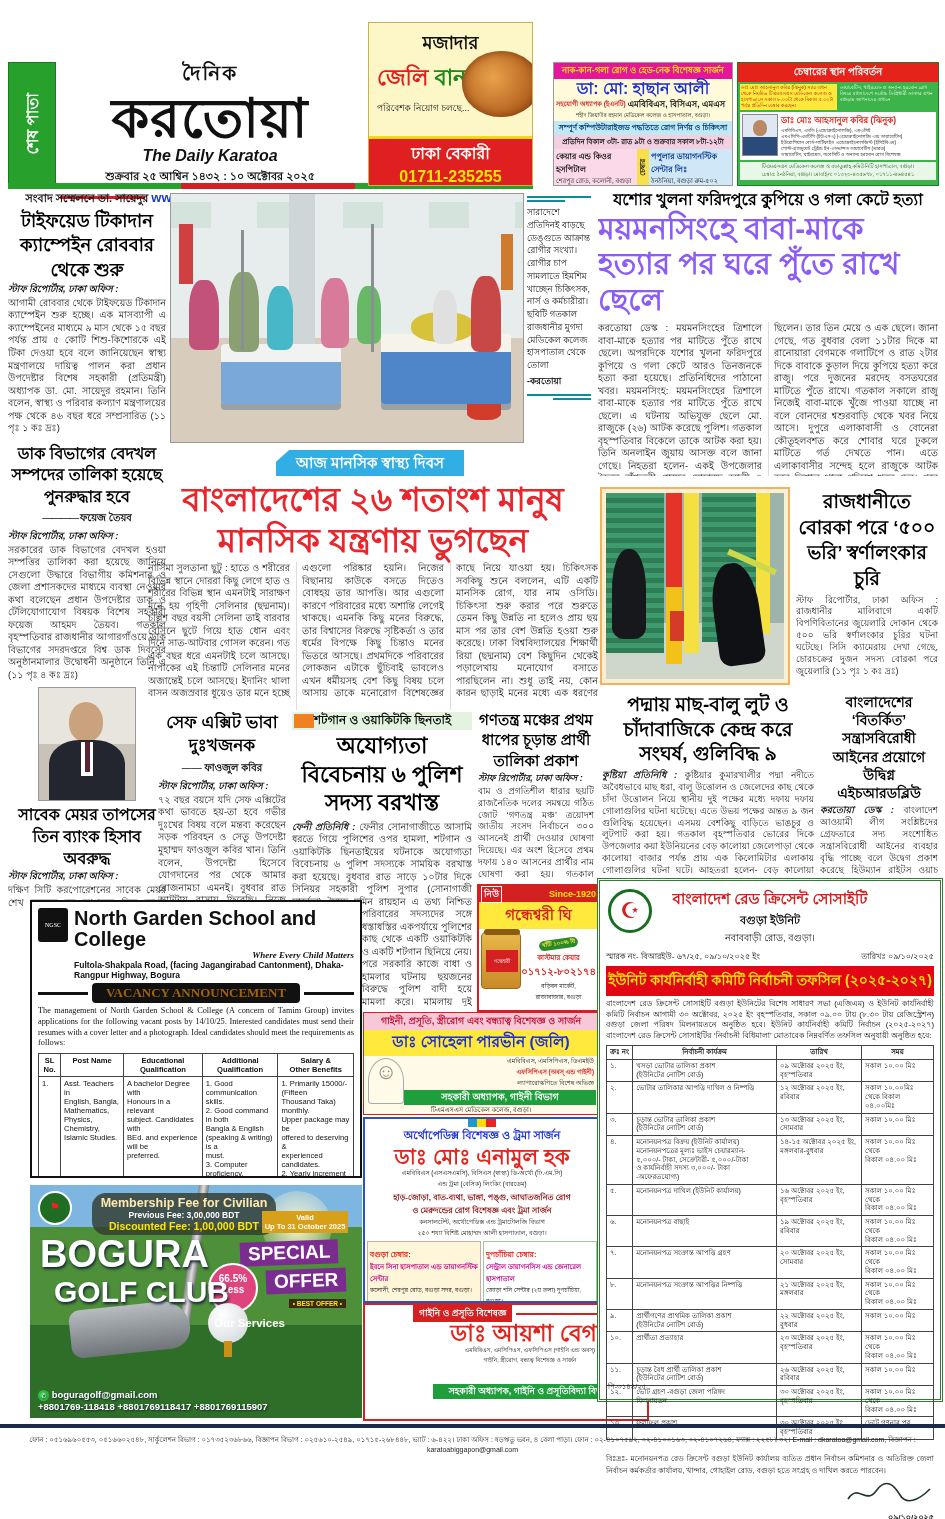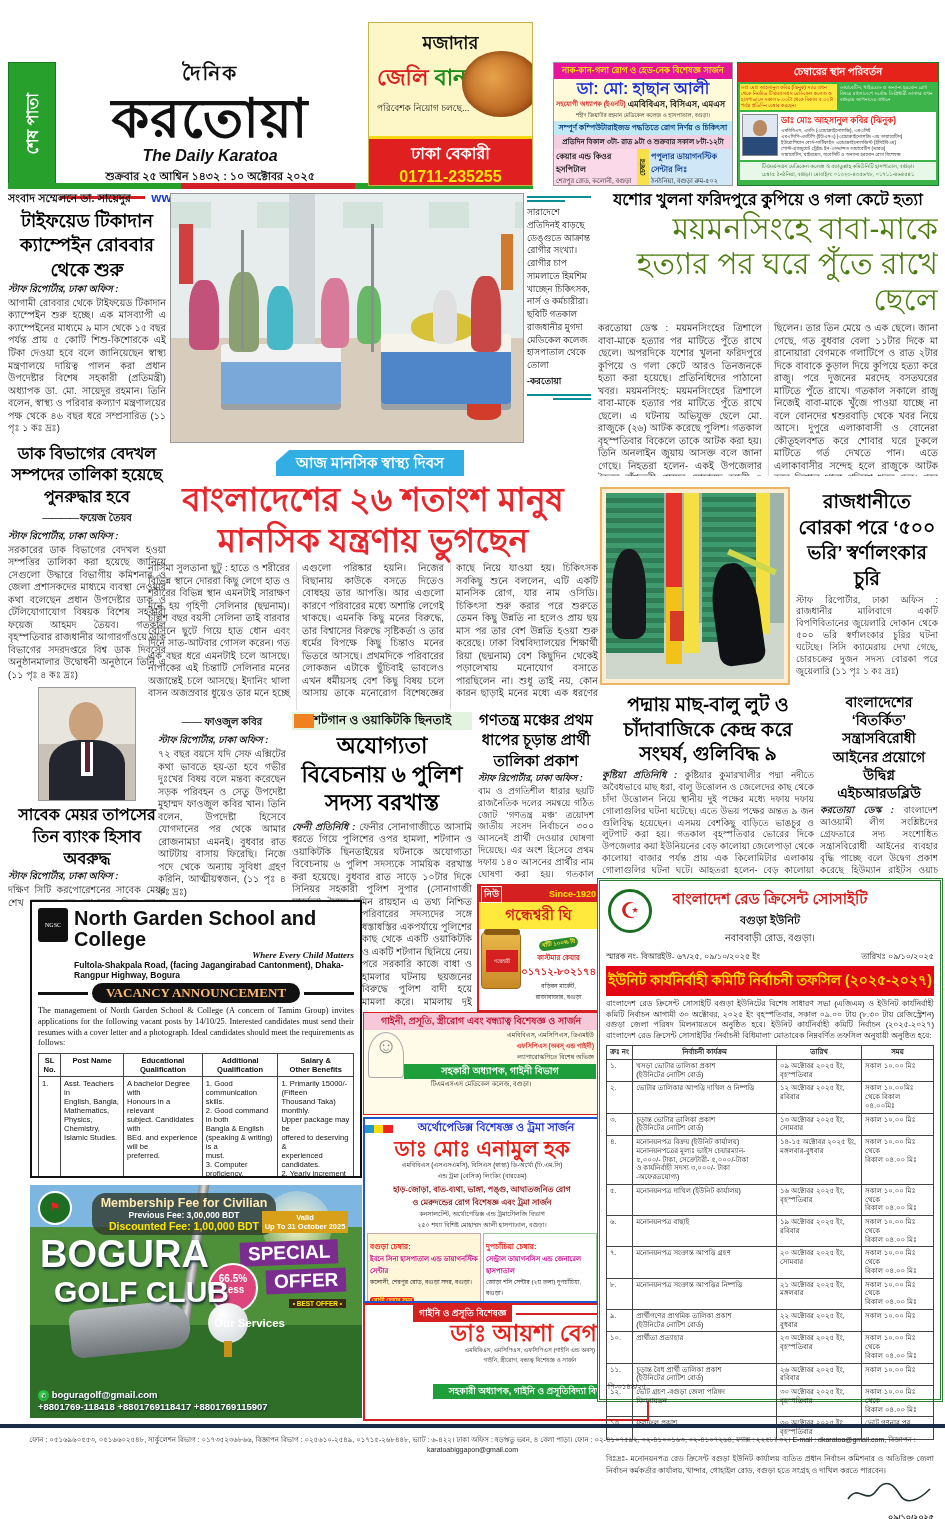"সংবাদ সম্মেলনে ডা. সায়েদুর" .kicker-sm { text-align: none -> center }
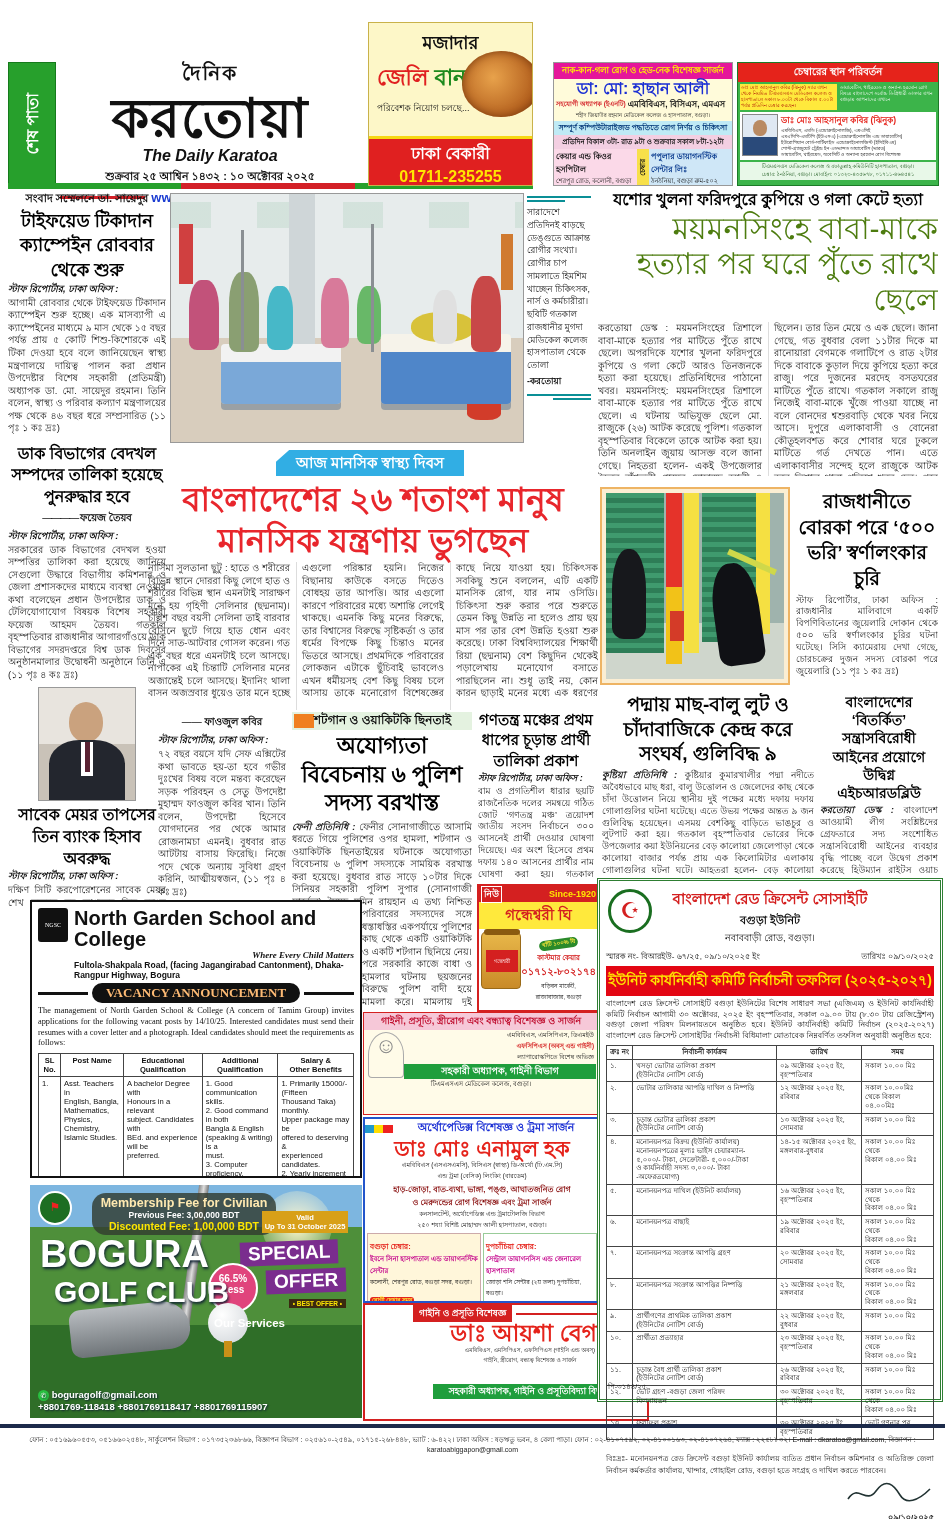"ময়মনসিংহে বাবা-মাকে হত্যার পর ঘরে" .head-xl { color: #4d7c0f -> #8b5cf6; font-weight: normal -> bold; text-align: right -> left }
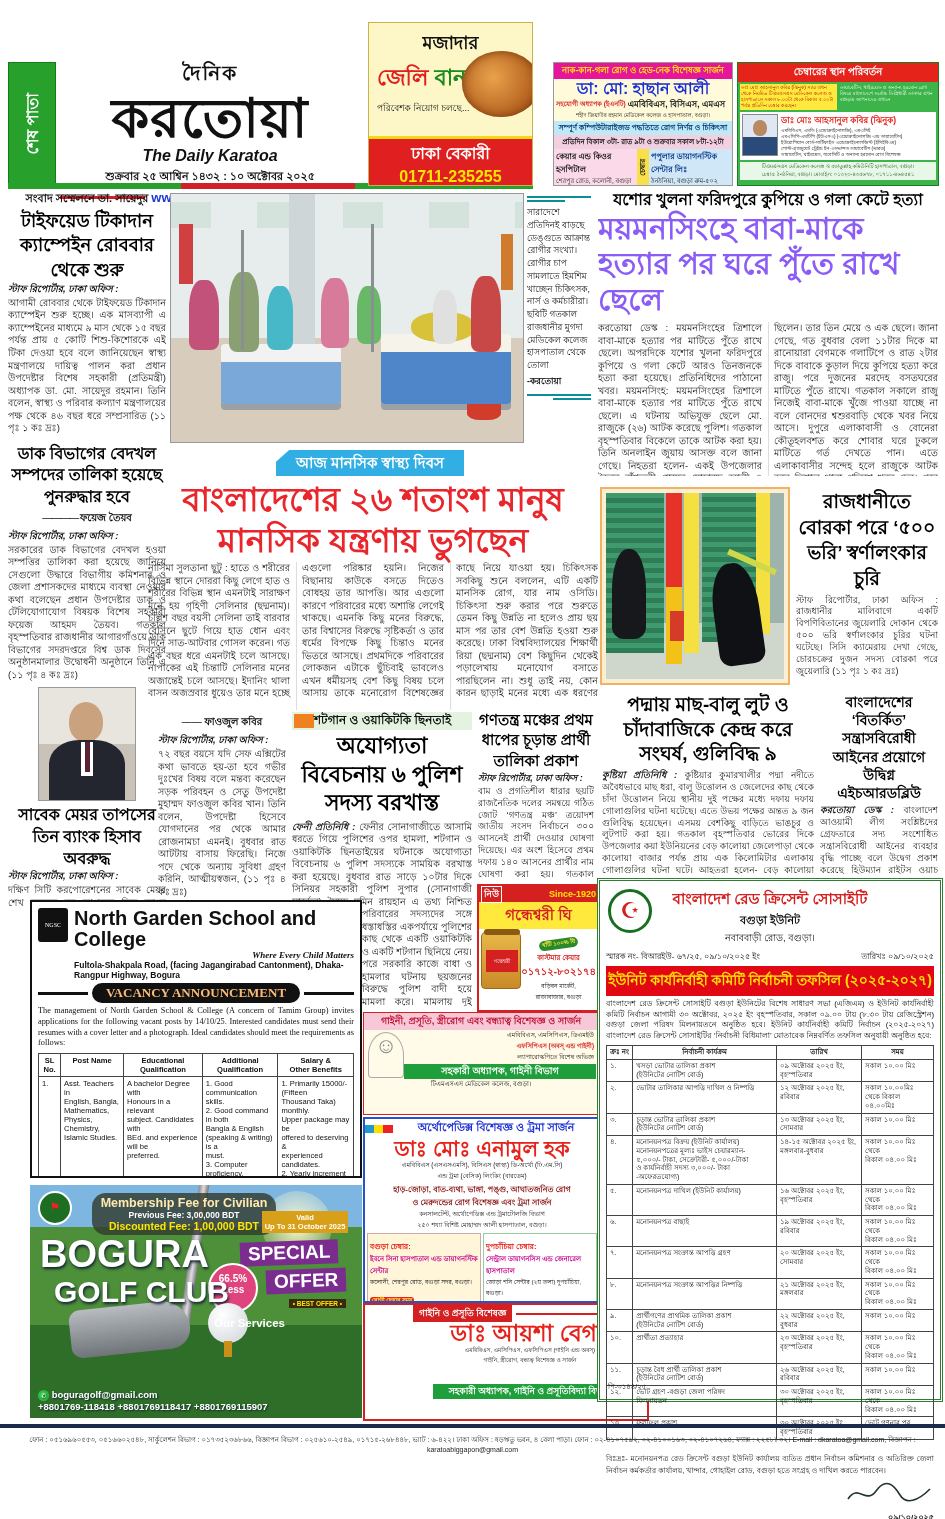"সেফ এক্সিট ভাবা দুঃখজনক" div.head-md { html: none -> <div>সেফ এক্সিট ভাবা দুঃখজনক</div> }
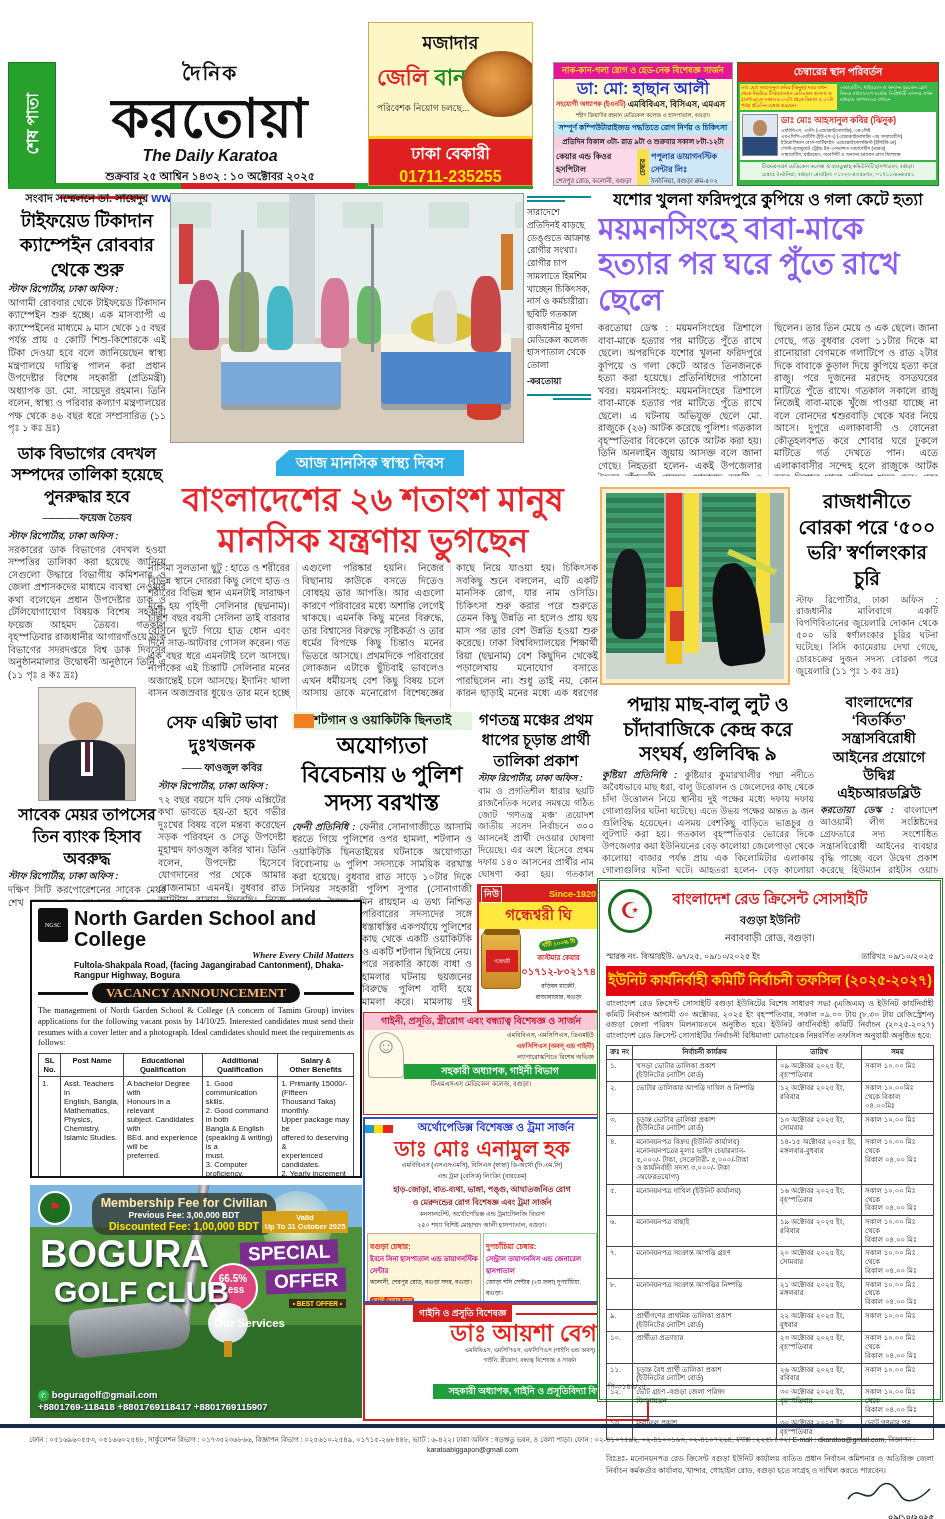"VACANCY ANNOUNCEMENT" div.pill { border-radius: 10px -> 4px; color: #fdba74 -> #a16207 }
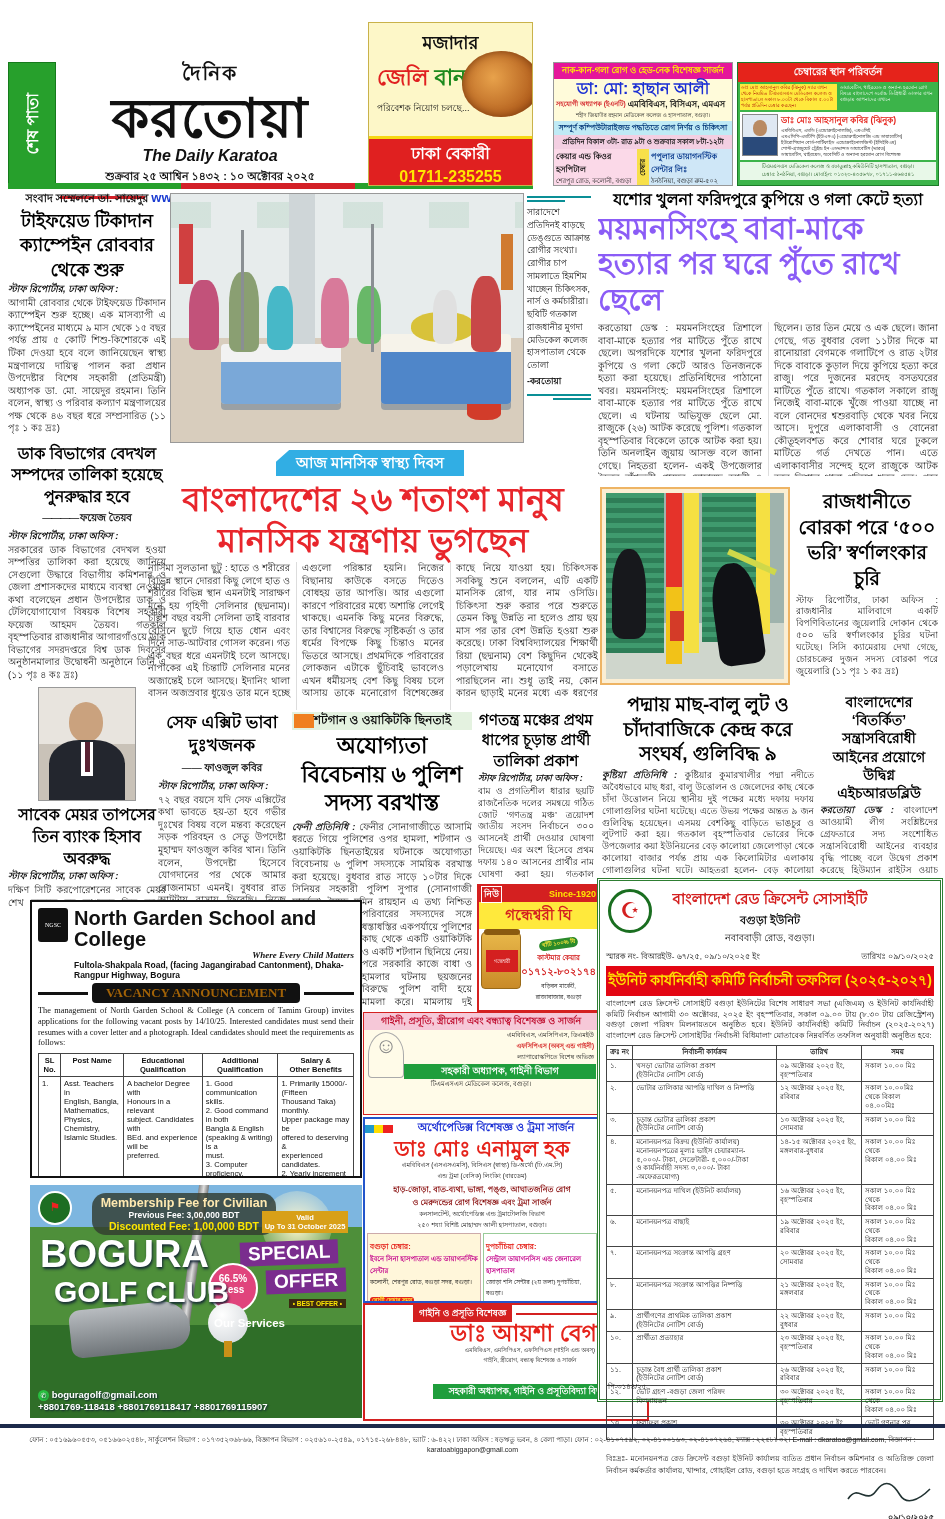"ডাঃ সোহেলা পারভীন (জলি)" div.b { html: none -> <div>ডাঃ সোহেলা পারভীন (জলি)</div> }
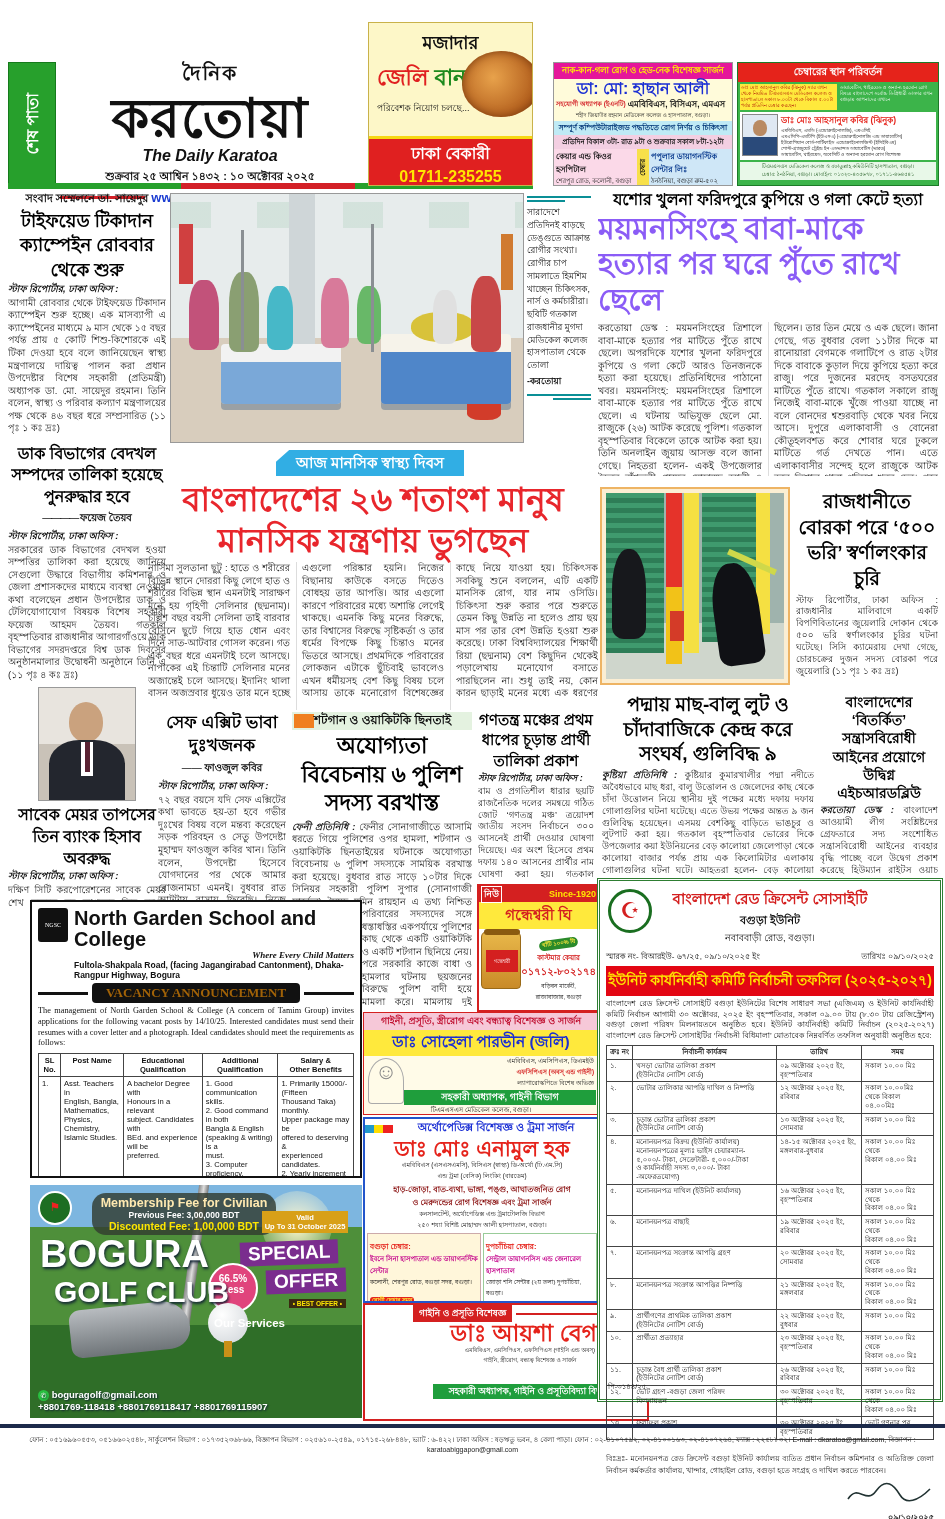"অর্থোপেডিক্স বিশেষজ্ঞ ও ট্রমা সার্জন" div { flex-direction: none -> column }
